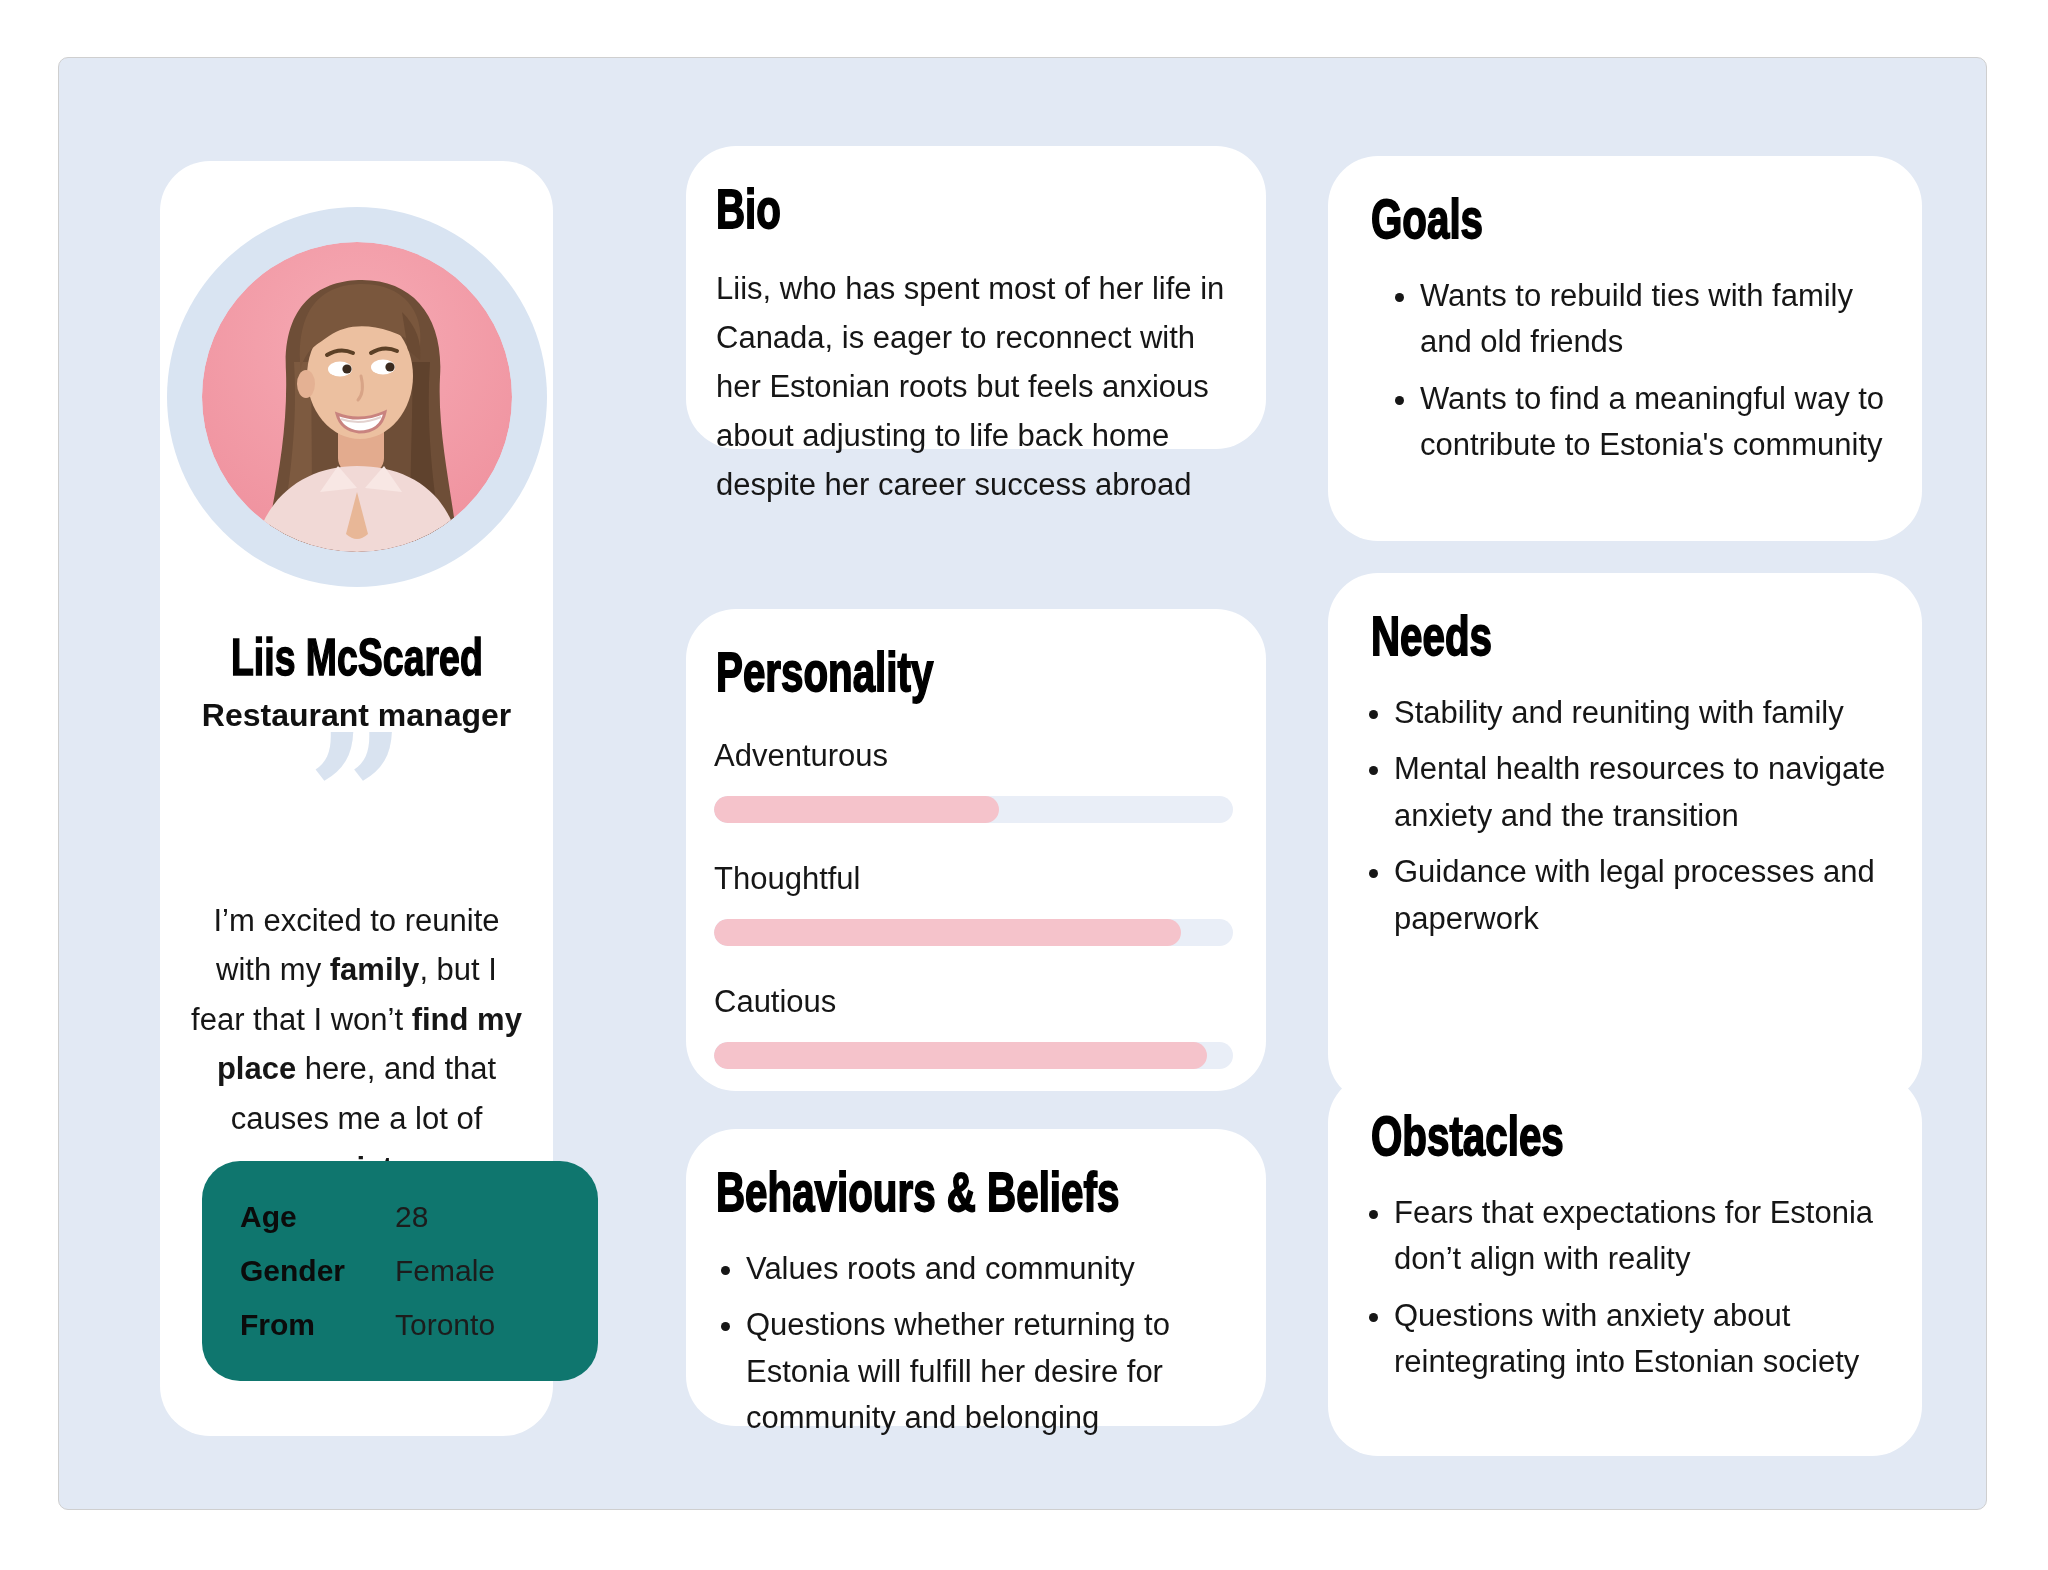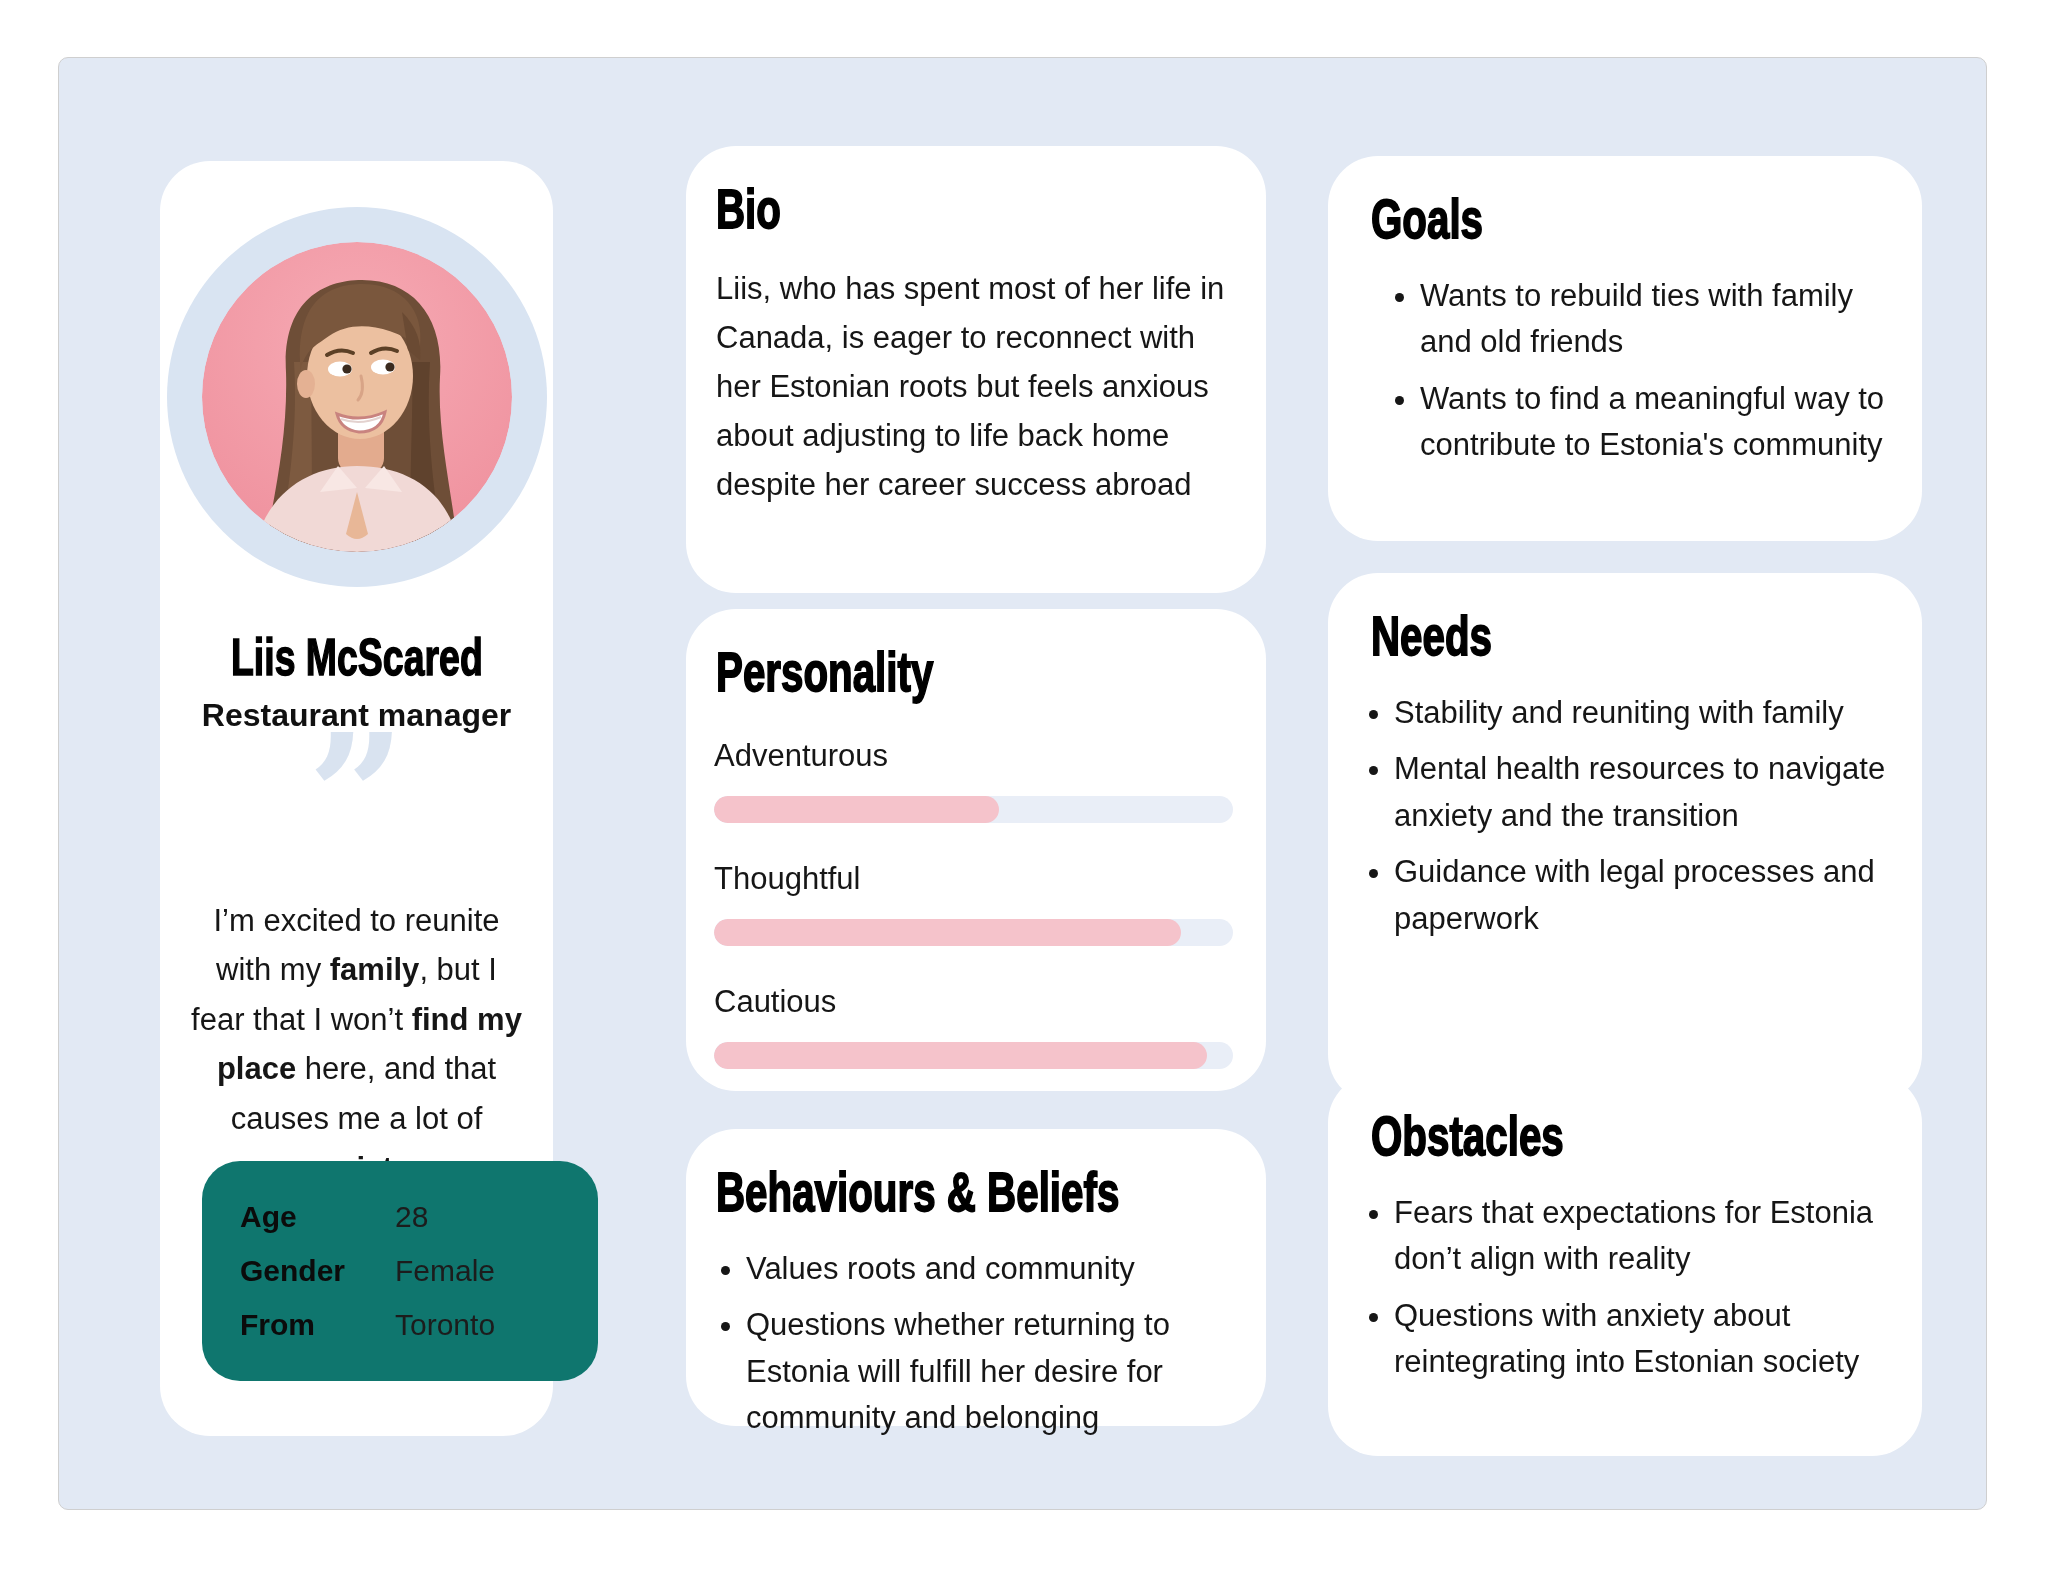"Bio" .c-bio { height: 447px -> 303px }
